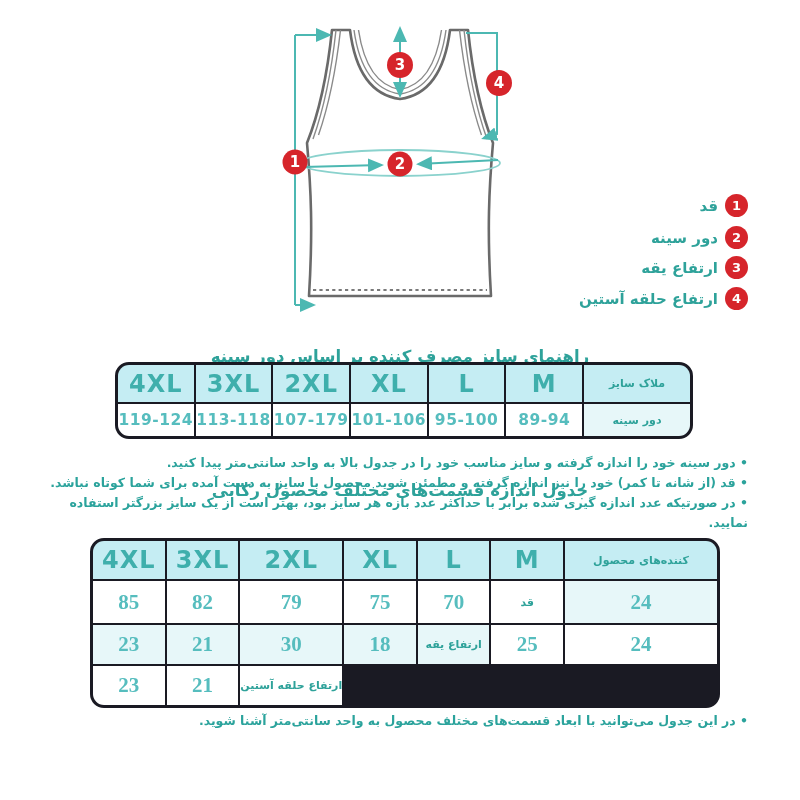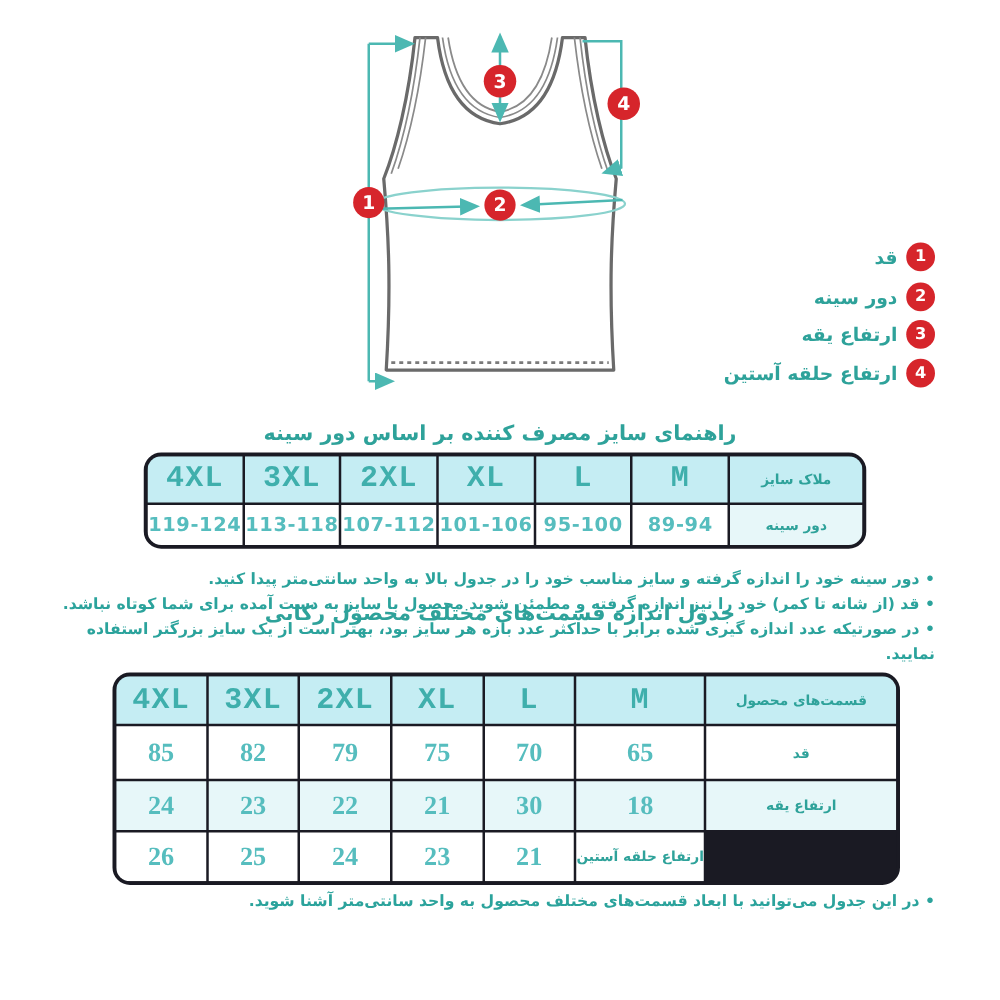"راهنمای سایز مصرف کننده بر" div.sec-title { top: 337px -> 347px }
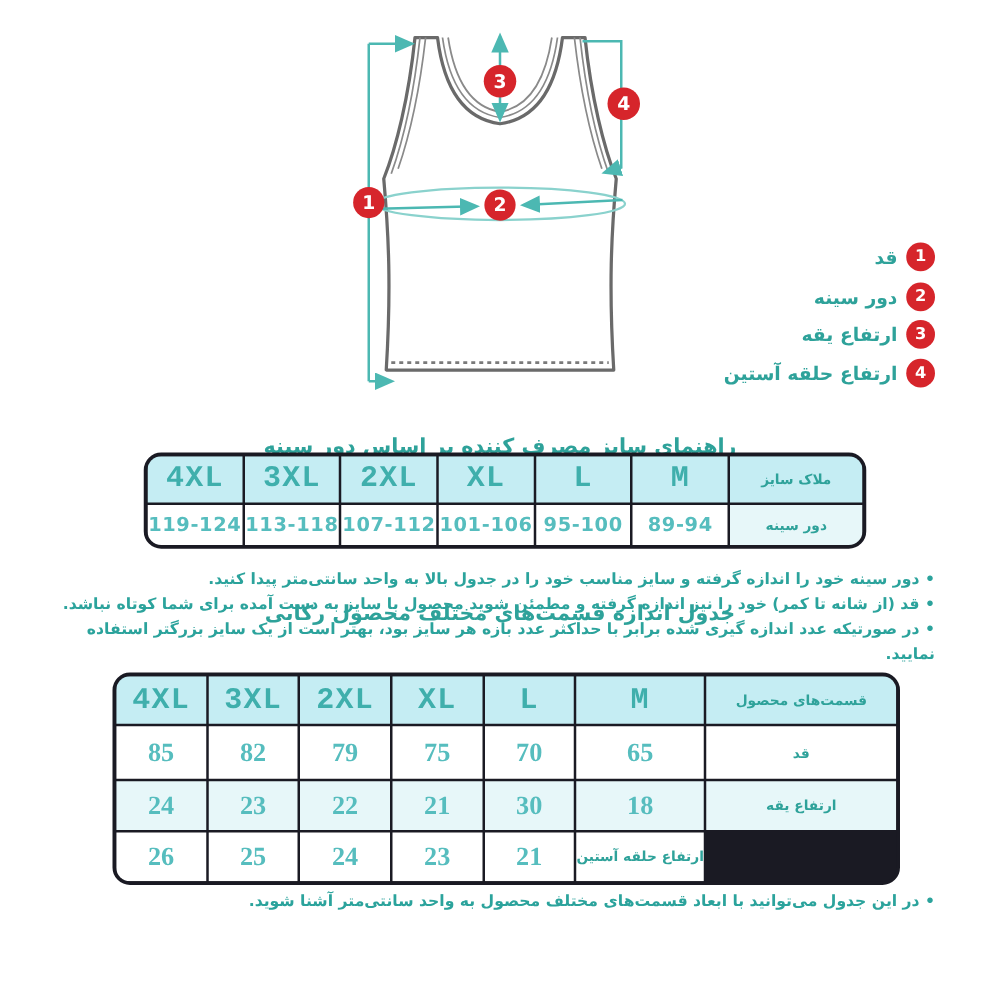"4XL" .size-lbl { font-family: Liberation Mono, monospace -> none }
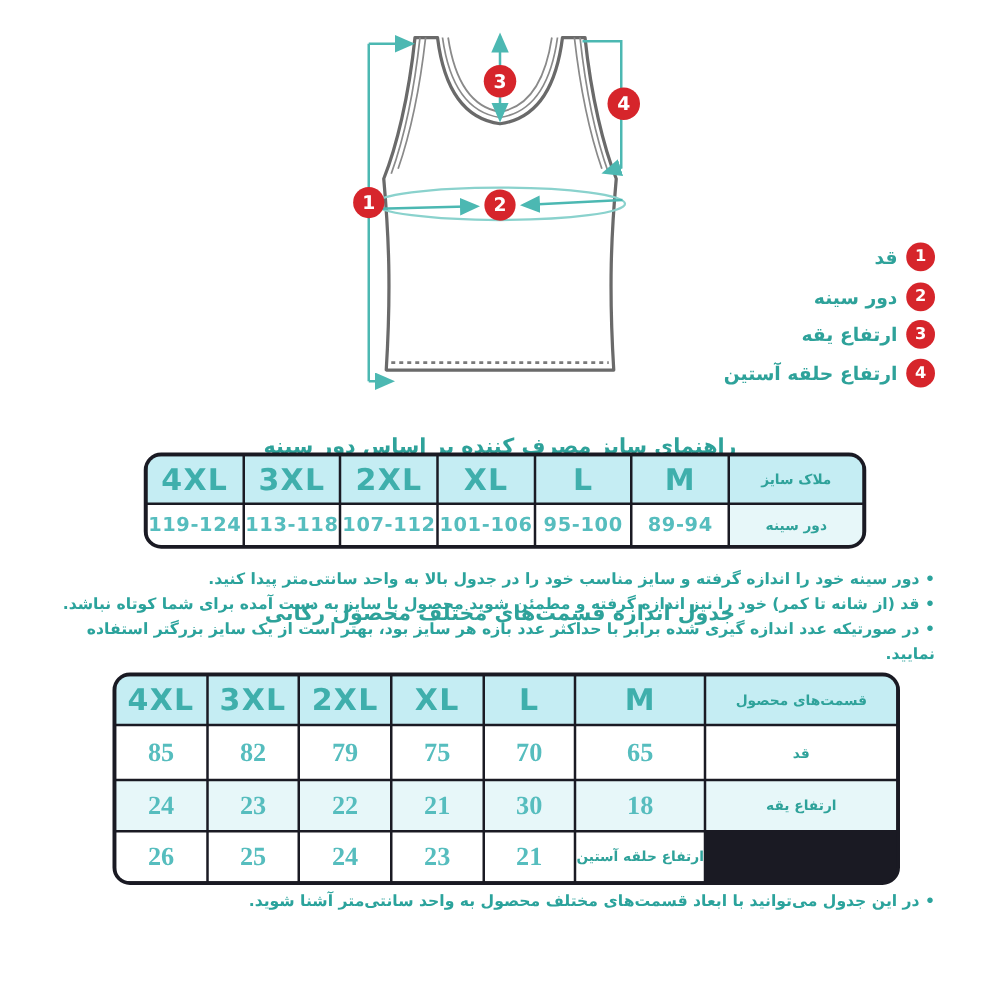"107-112" span.range-val { text: 107-112 -> 107-179 }
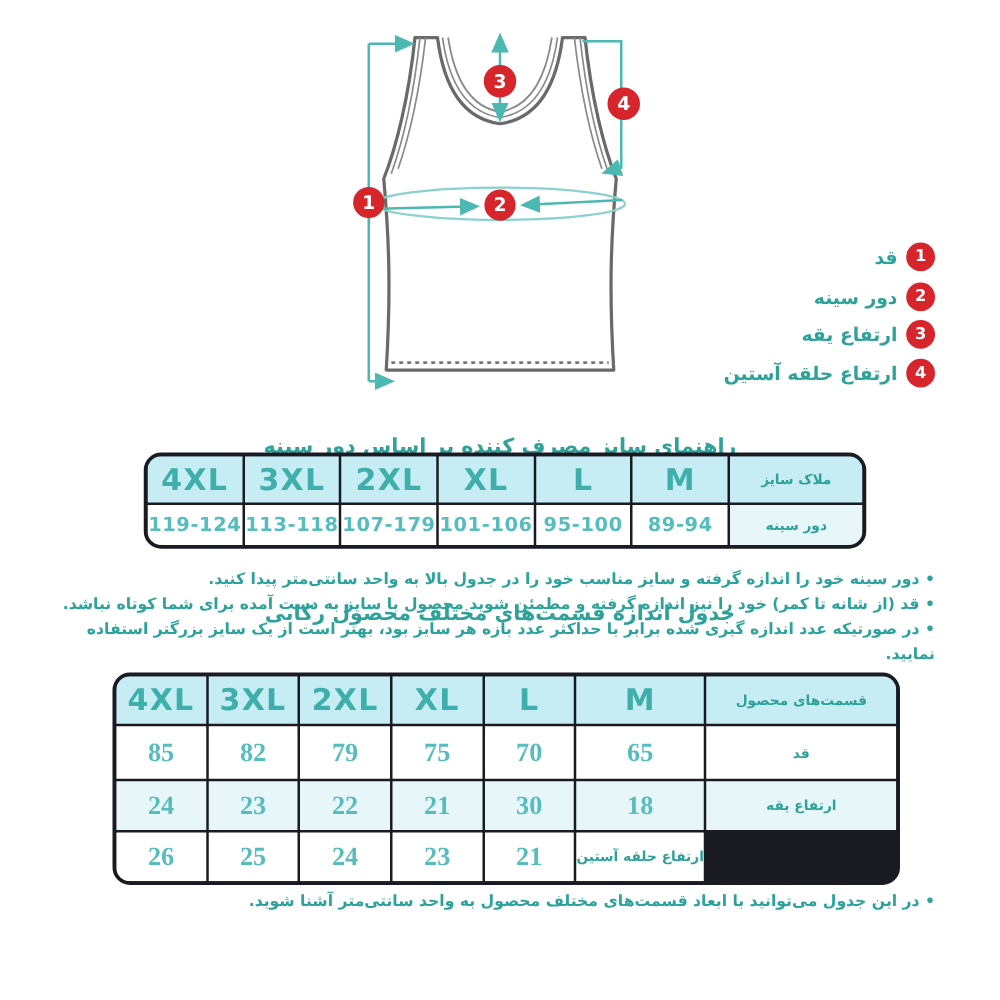"قسمت‌های محصول" span.fa-lbl { text: قسمت -> کننده }
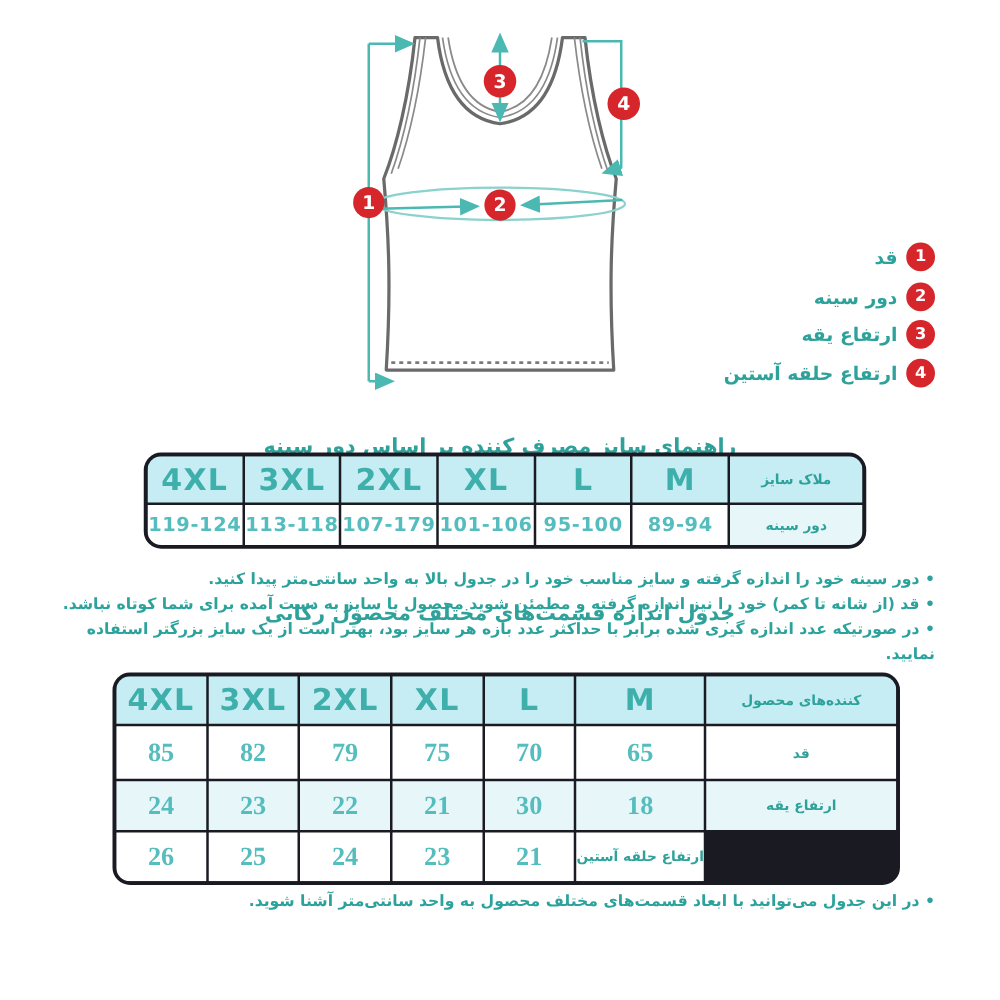"65" div.cell { html: <div> <span>65</span> </div> -> none }
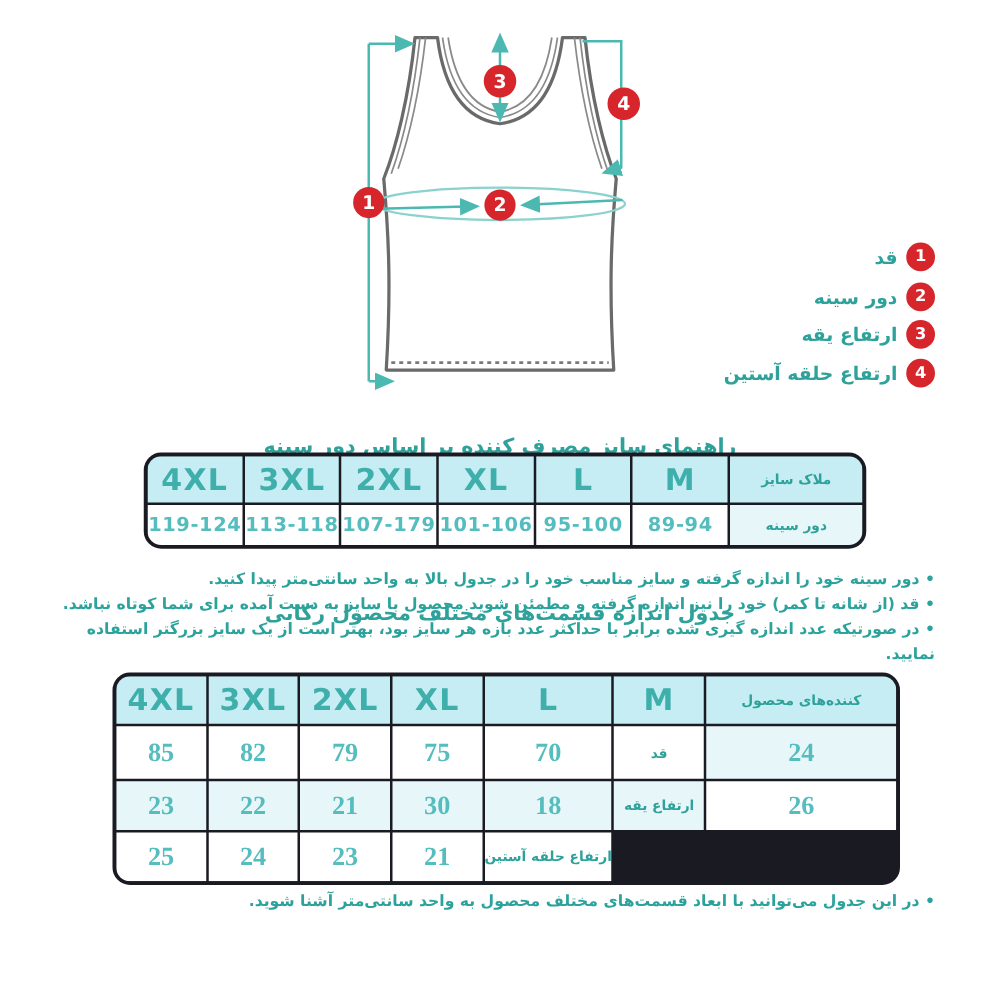"22" div.cell { html: <div> <span>22</span> </div> -> none }
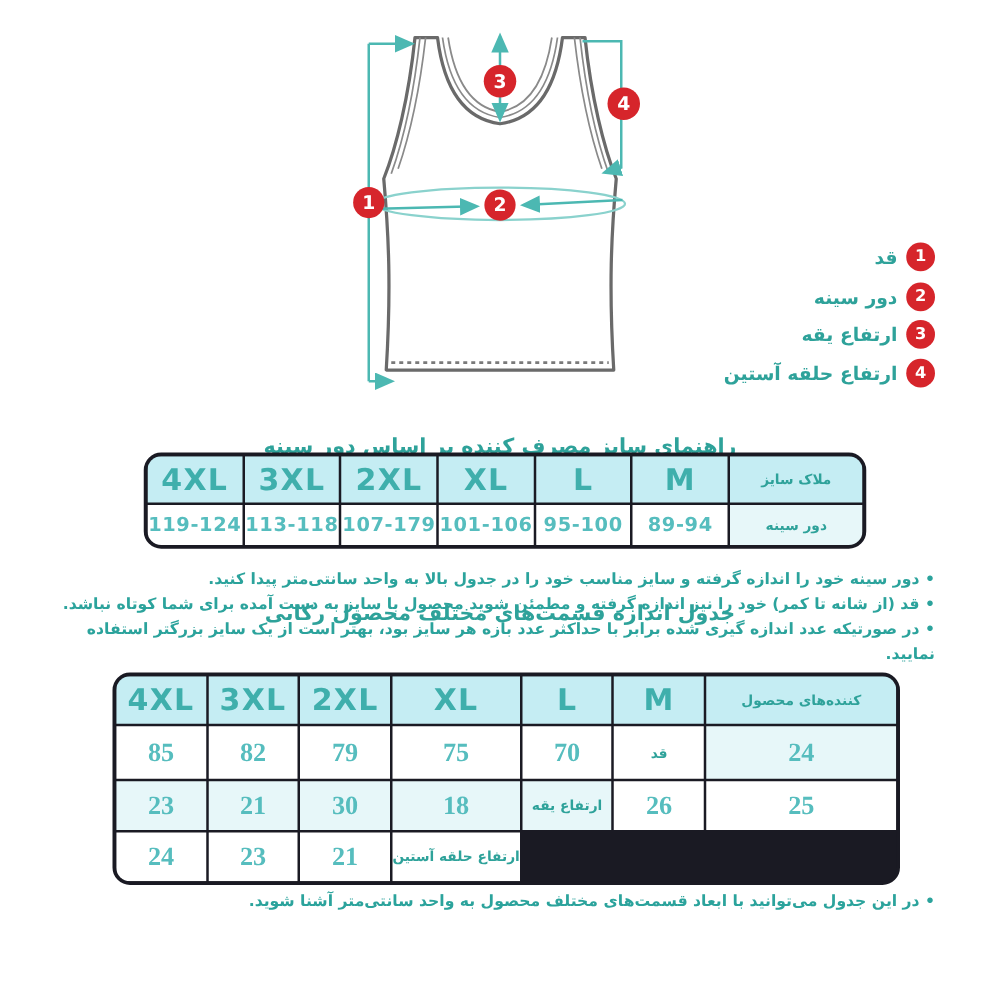"26" div.cell { html: <div> <span>26</span> </div> -> none }
